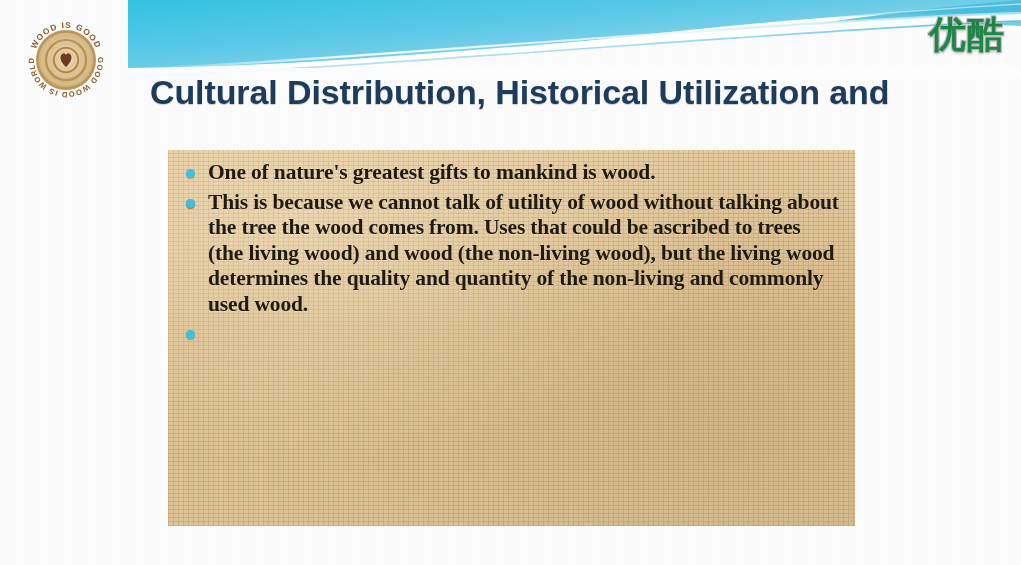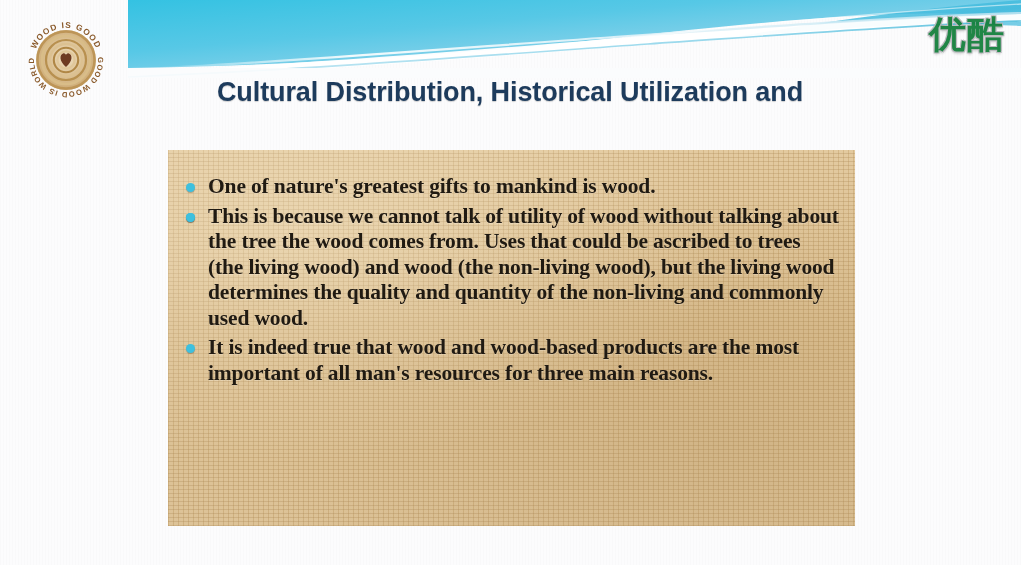"Cultural Distribution, Historical" #title { font-size: 27px -> 34px }
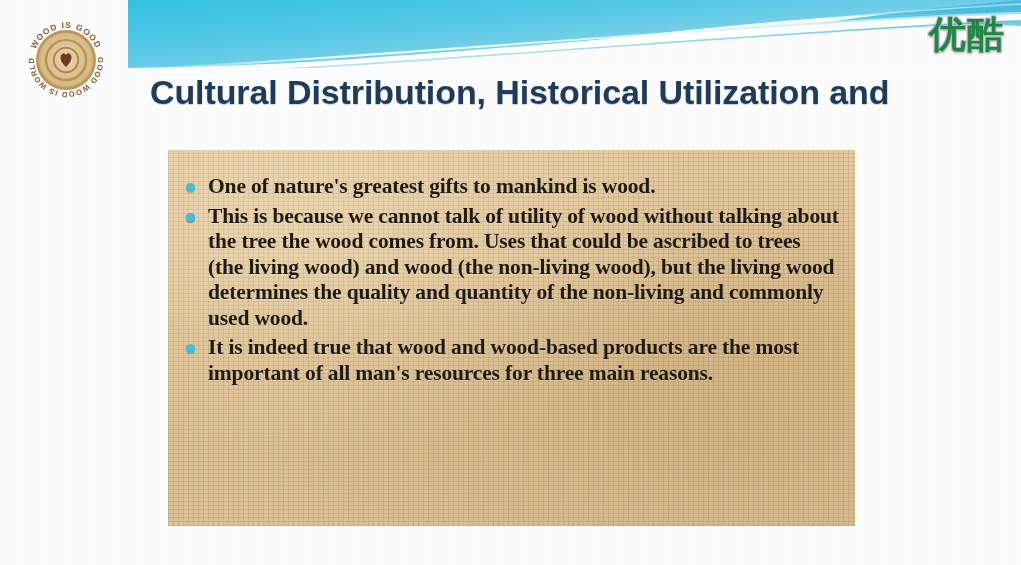"One of nature's greatest gifts" #bullet-list { padding: 24px 14px 0 10px -> 10px 14px 0 10px }
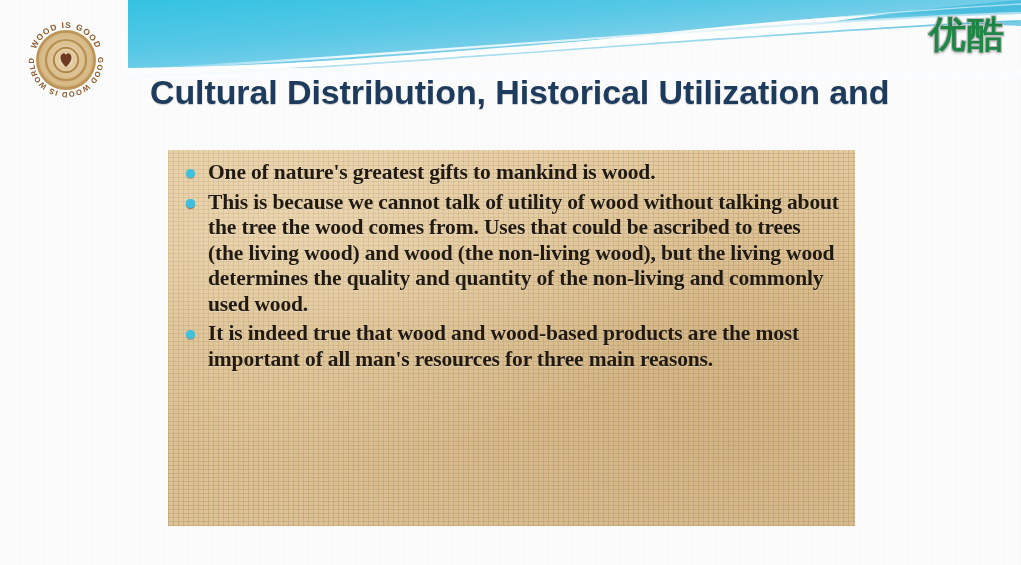"It is indeed true that" span { html: <span>It is indeed true that wood and wood-based products are the most important of all man's resources for three main reasons.</span> -> none }
